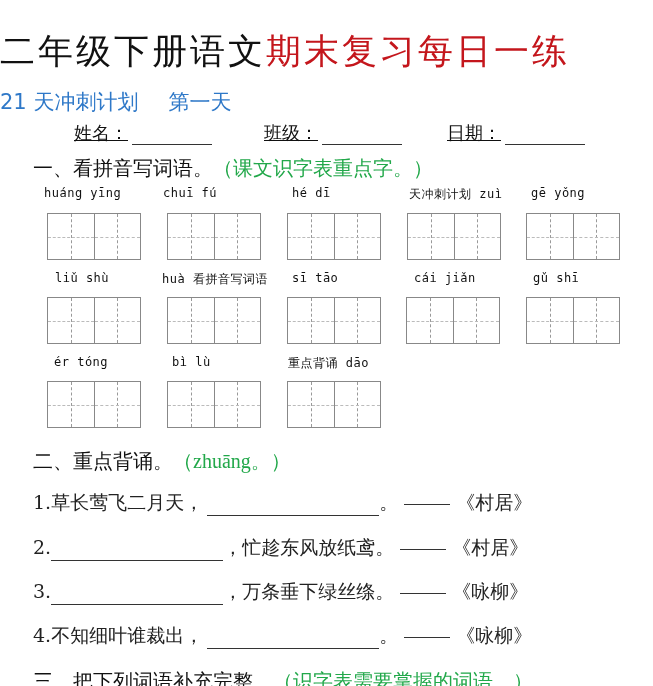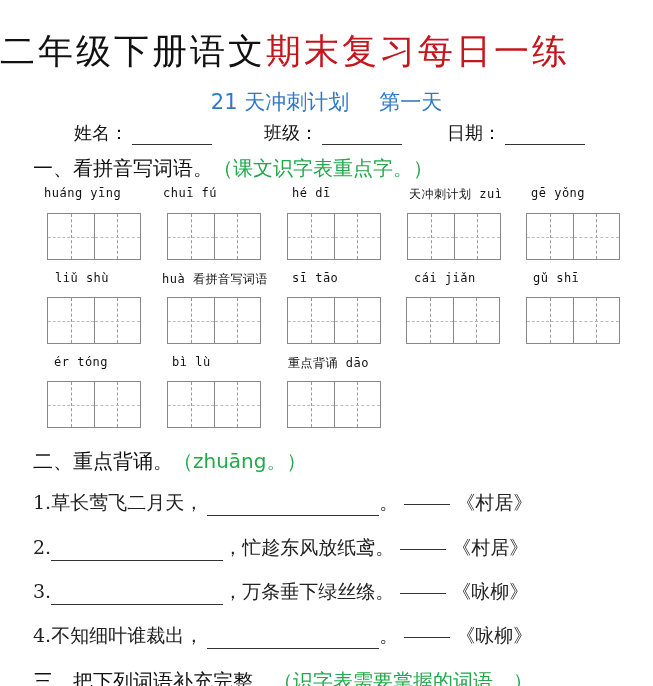"21 天冲刺计划 第一天" .subtitle { text-align: center -> left }
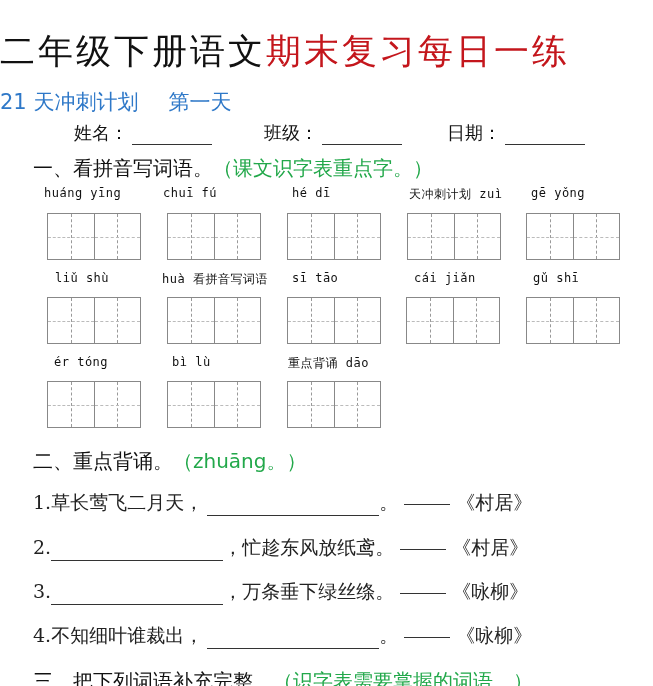"姓名：" .info { text-decoration: none -> underline }
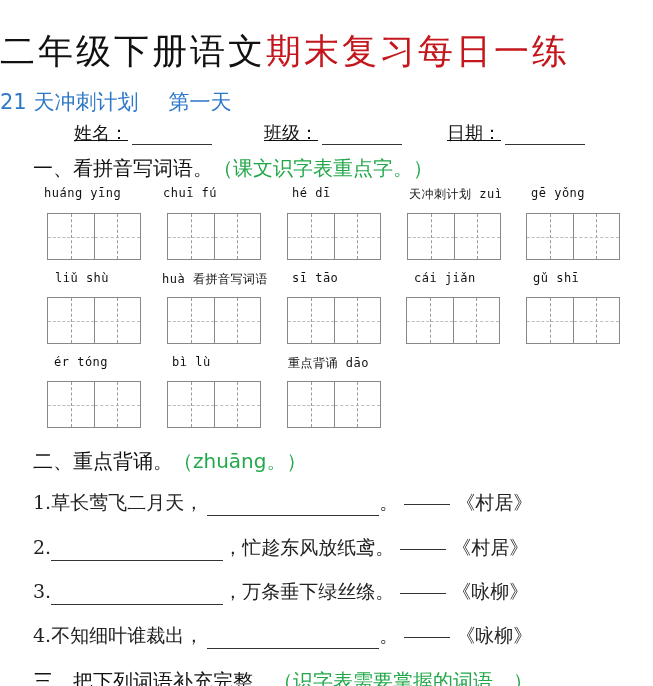"一、看拼音写词语。（课文识字表重点字。）" .sec { font-family: none -> Liberation Serif, serif }
